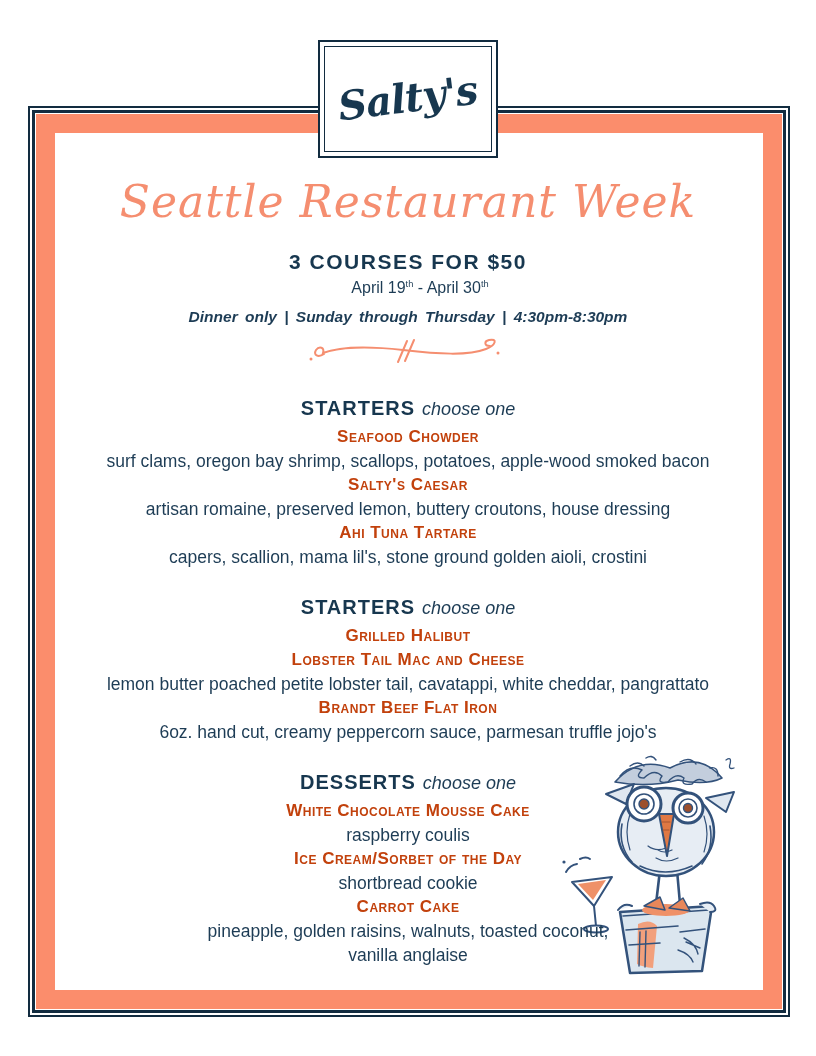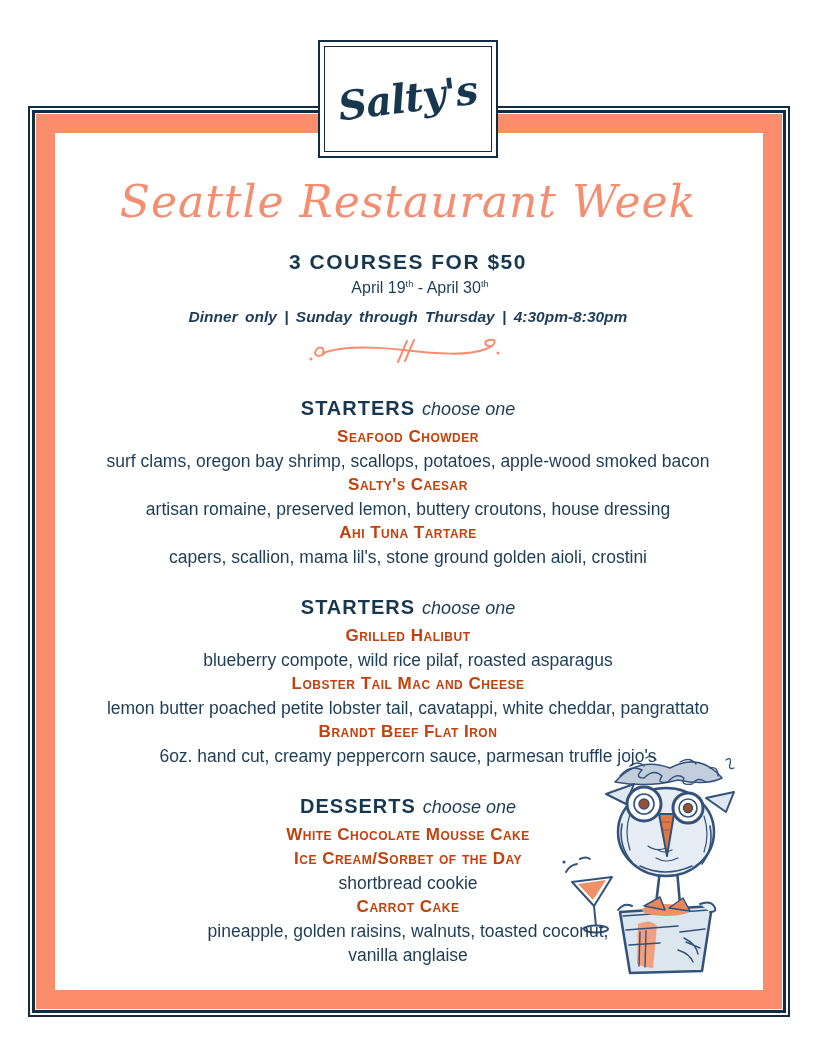"blueberry compote, wild rice pilaf," div.item-desc { html: <div>blueberry compote, wild rice pilaf, roasted asparagus</div> -> none }
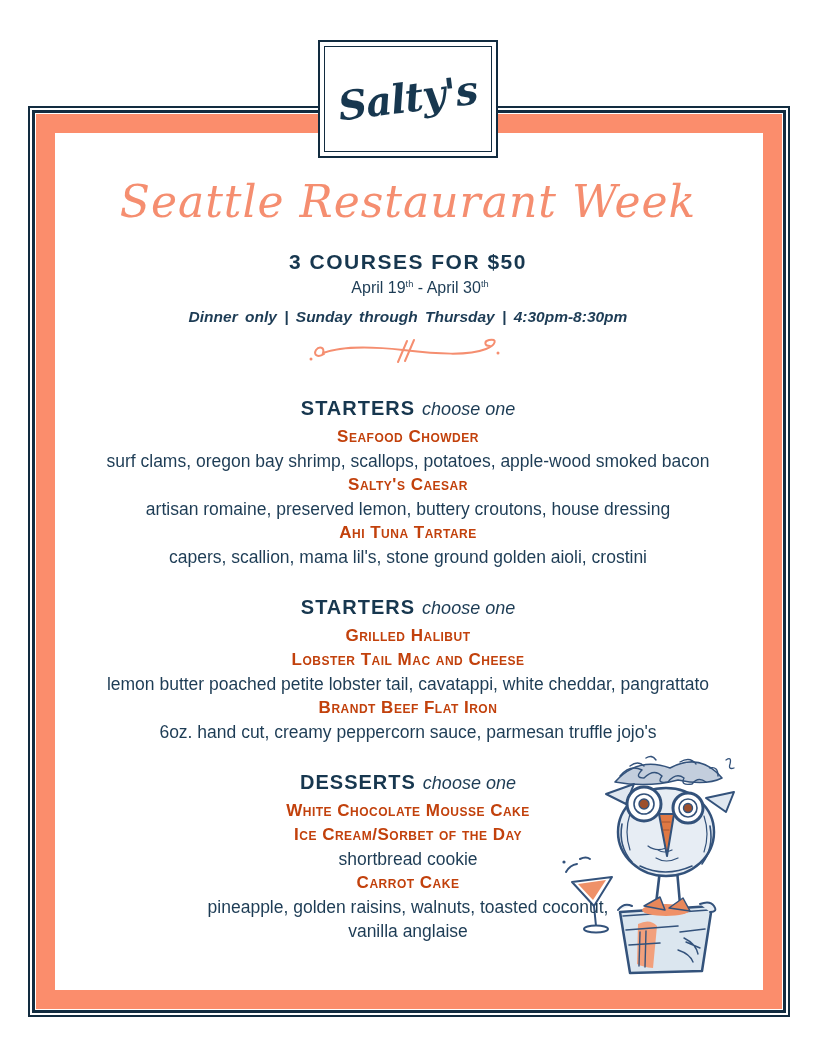"raspberry coulis" div.item-desc { html: none -> <div>raspberry coulis</div> }
